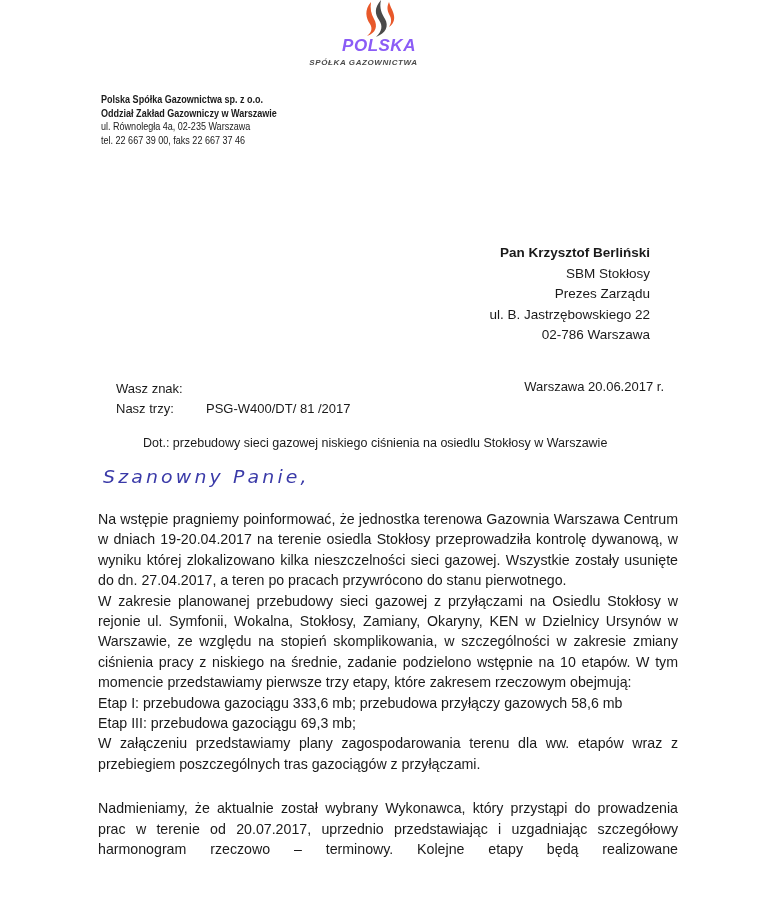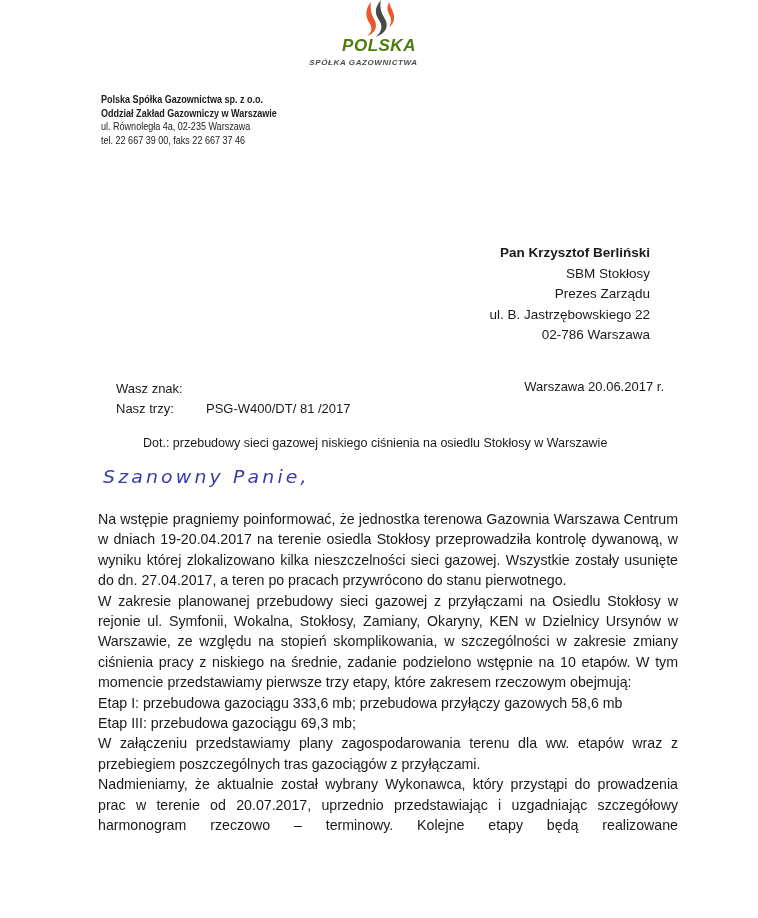"POLSKA" .logo-name { color: #4d7c0f -> #8b5cf6 }
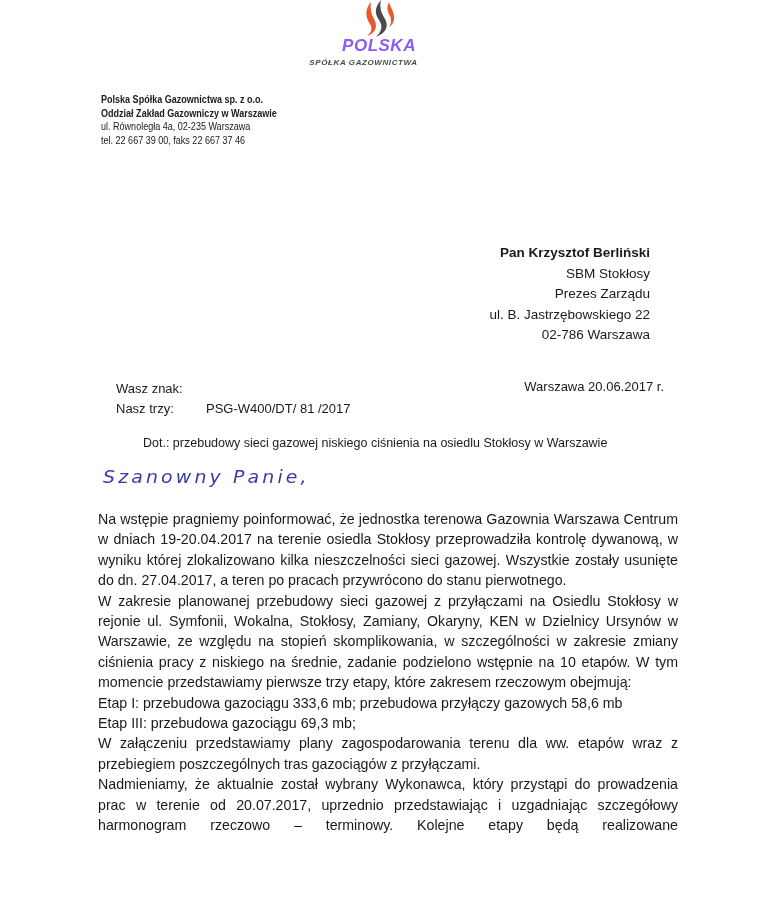"Nadmieniamy, że aktualnie został wybrany" .body p.last { margin-top: none -> 24px }
